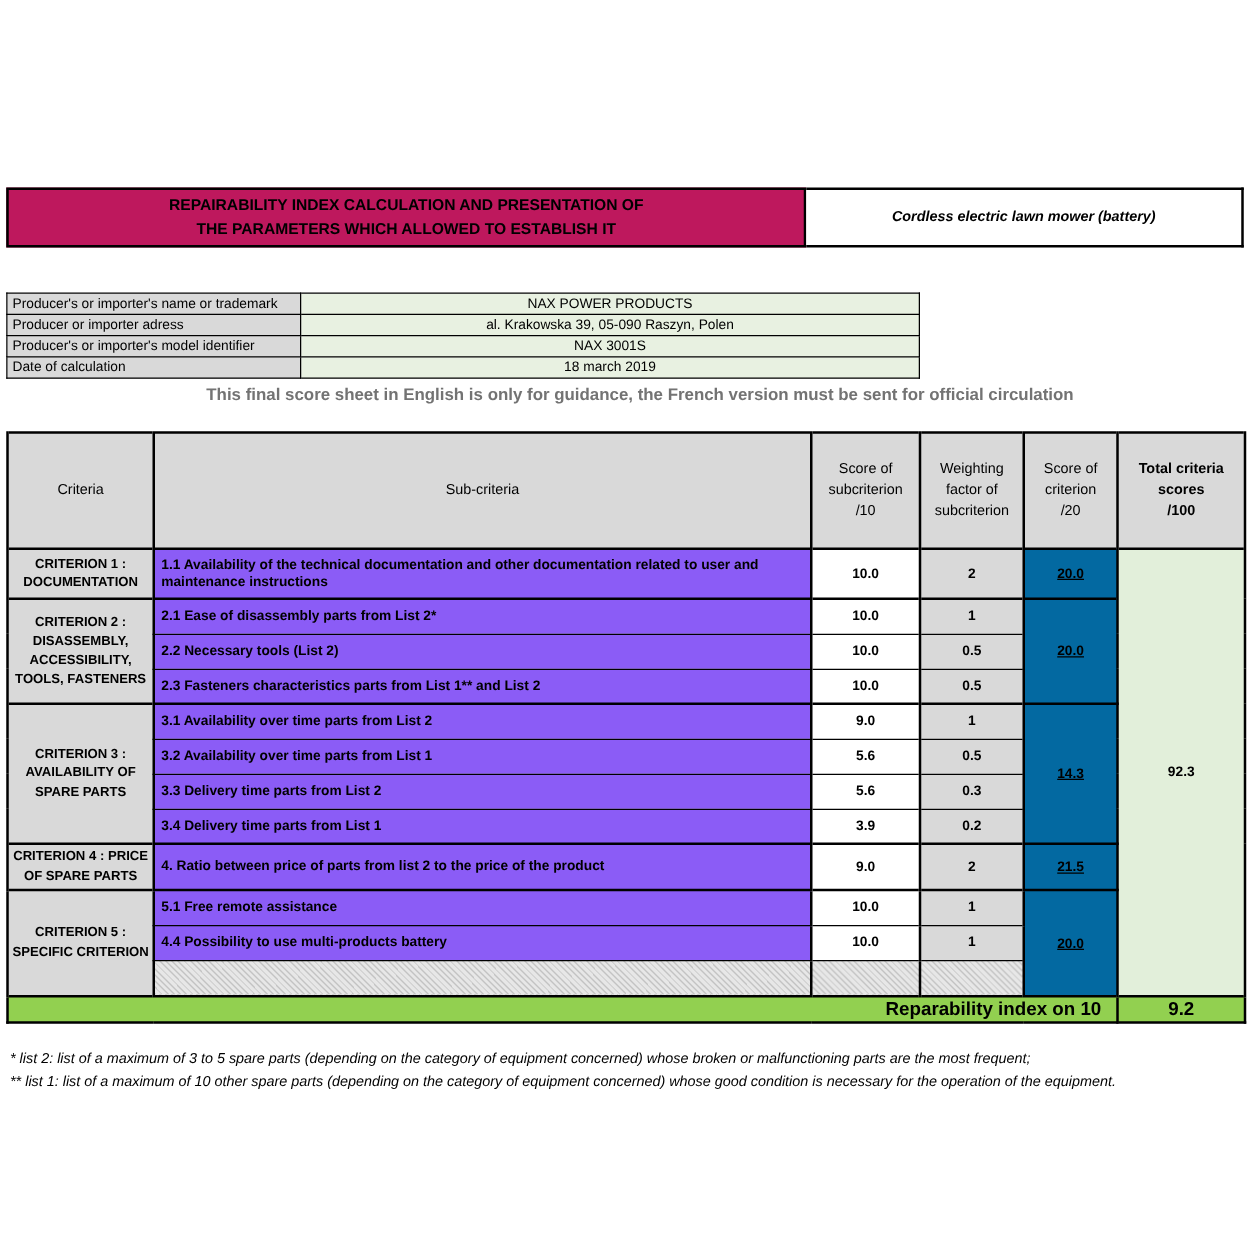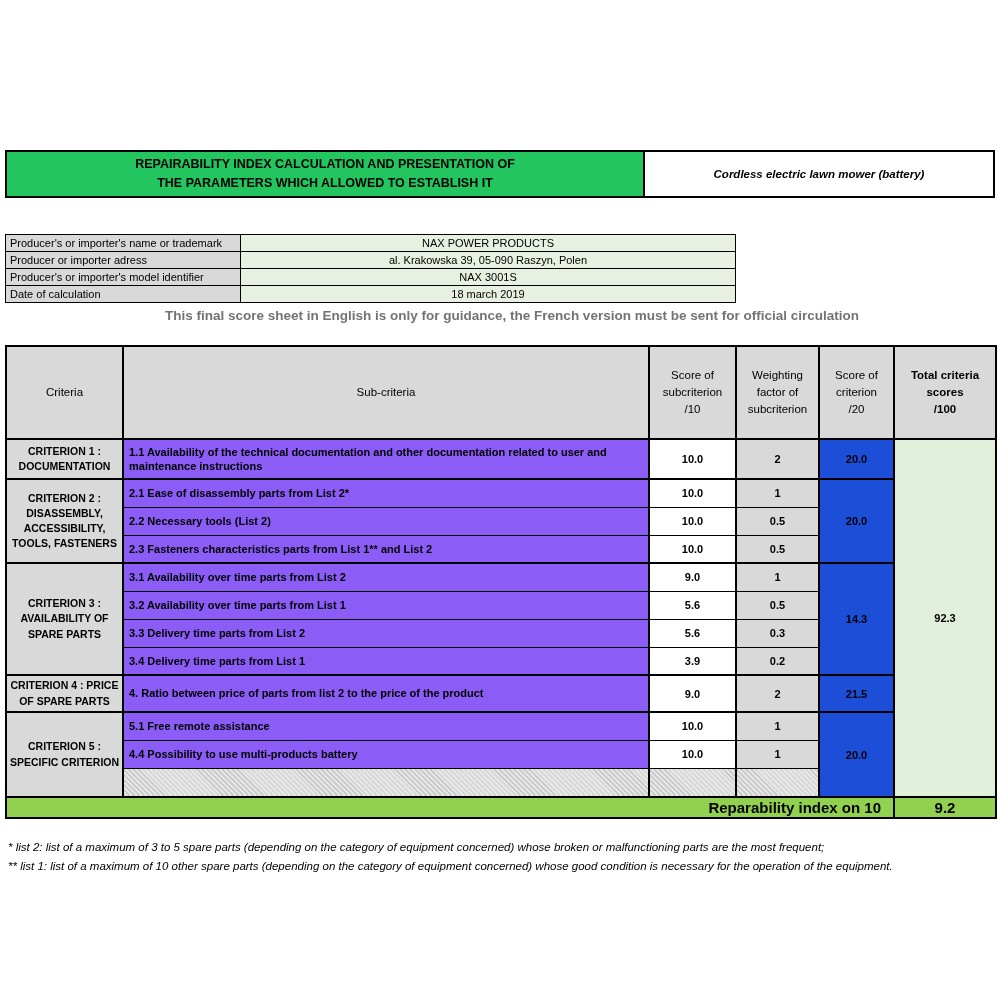"REPAIRABILITY INDEX CALCULATION AND" .title-box { background: #22c55e -> #be185d }
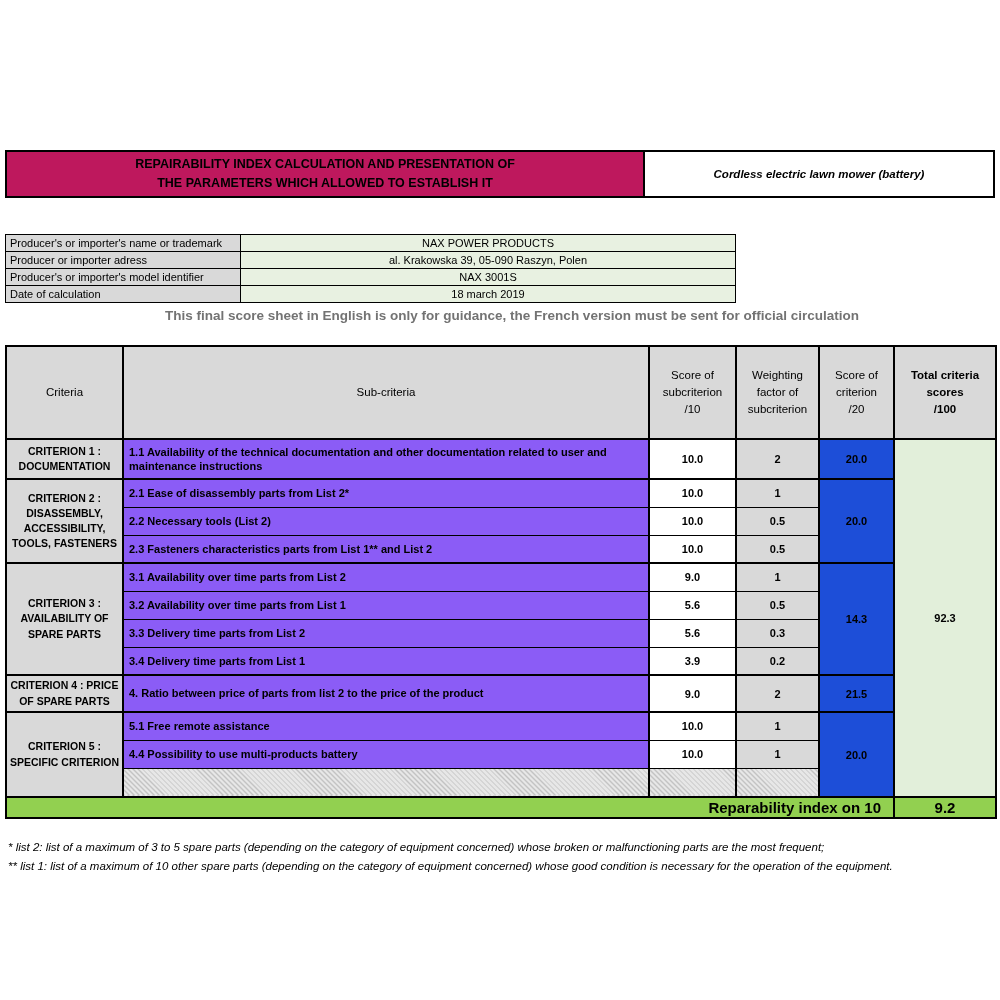"20.0" .score-table .crit-score-cell { background: #1d4ed8 -> #0369a1; text-decoration: none -> underline }
